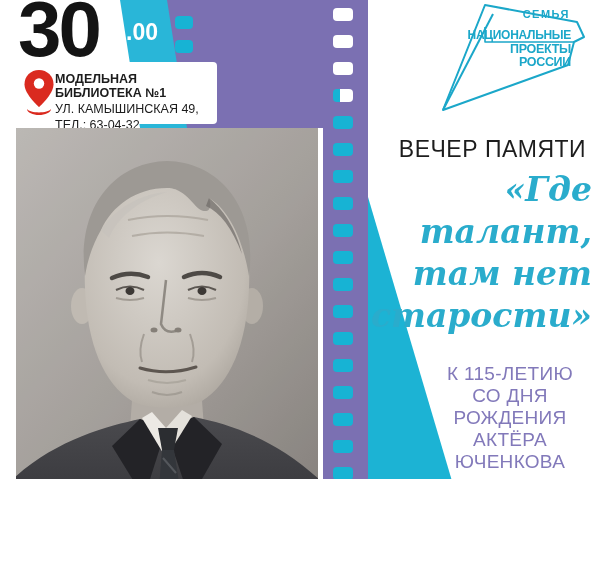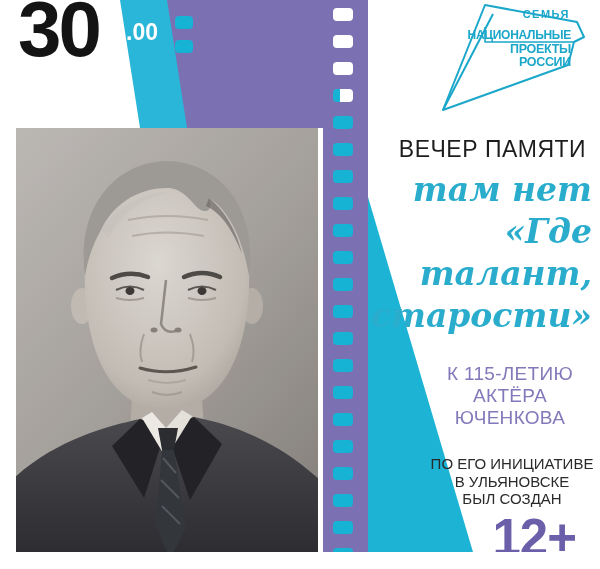"30" .poster { height: 552px -> 479px }
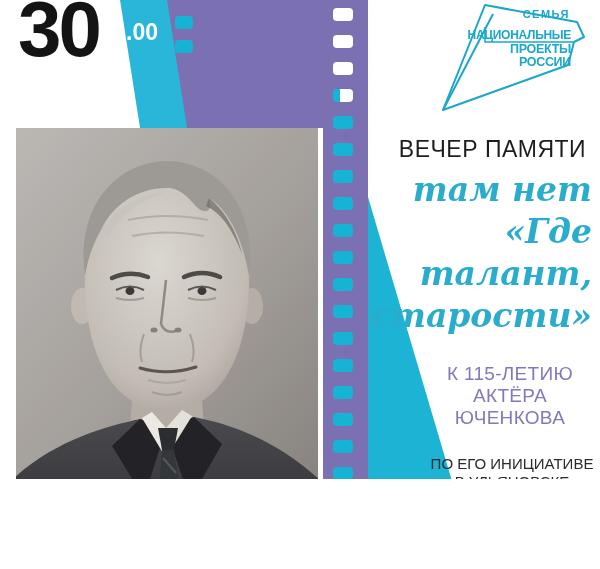"МОДЕЛЬНАЯ БИБЛИОТЕКА №1" div.venue-box { html: none -> <div> <svg> <path></path> <circle></circle> <path></path> </svg> <div> <div>МОДЕЛЬНАЯ БИБЛИОТЕКА №1</div> <div>УЛ. КАМЫШИНСКАЯ 49,</div> <div>ТЕЛ.: 63-04-32</div> </div> </div> }
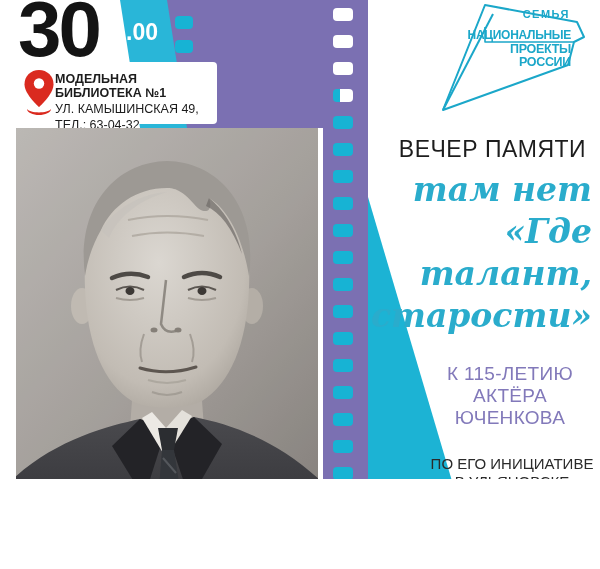"там нет" div { order: before "«Где талант," -> after "«Где талант," }
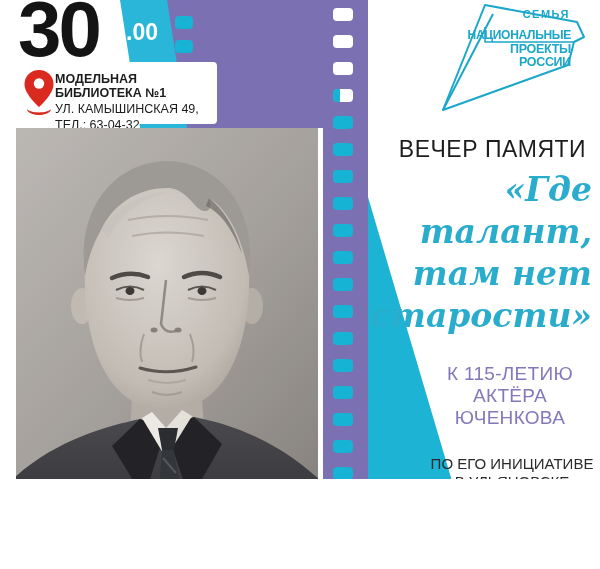"СО ДНЯ РОЖДЕНИЯ" div { html: none -> <div>СО ДНЯ РОЖДЕНИЯ</div> }
